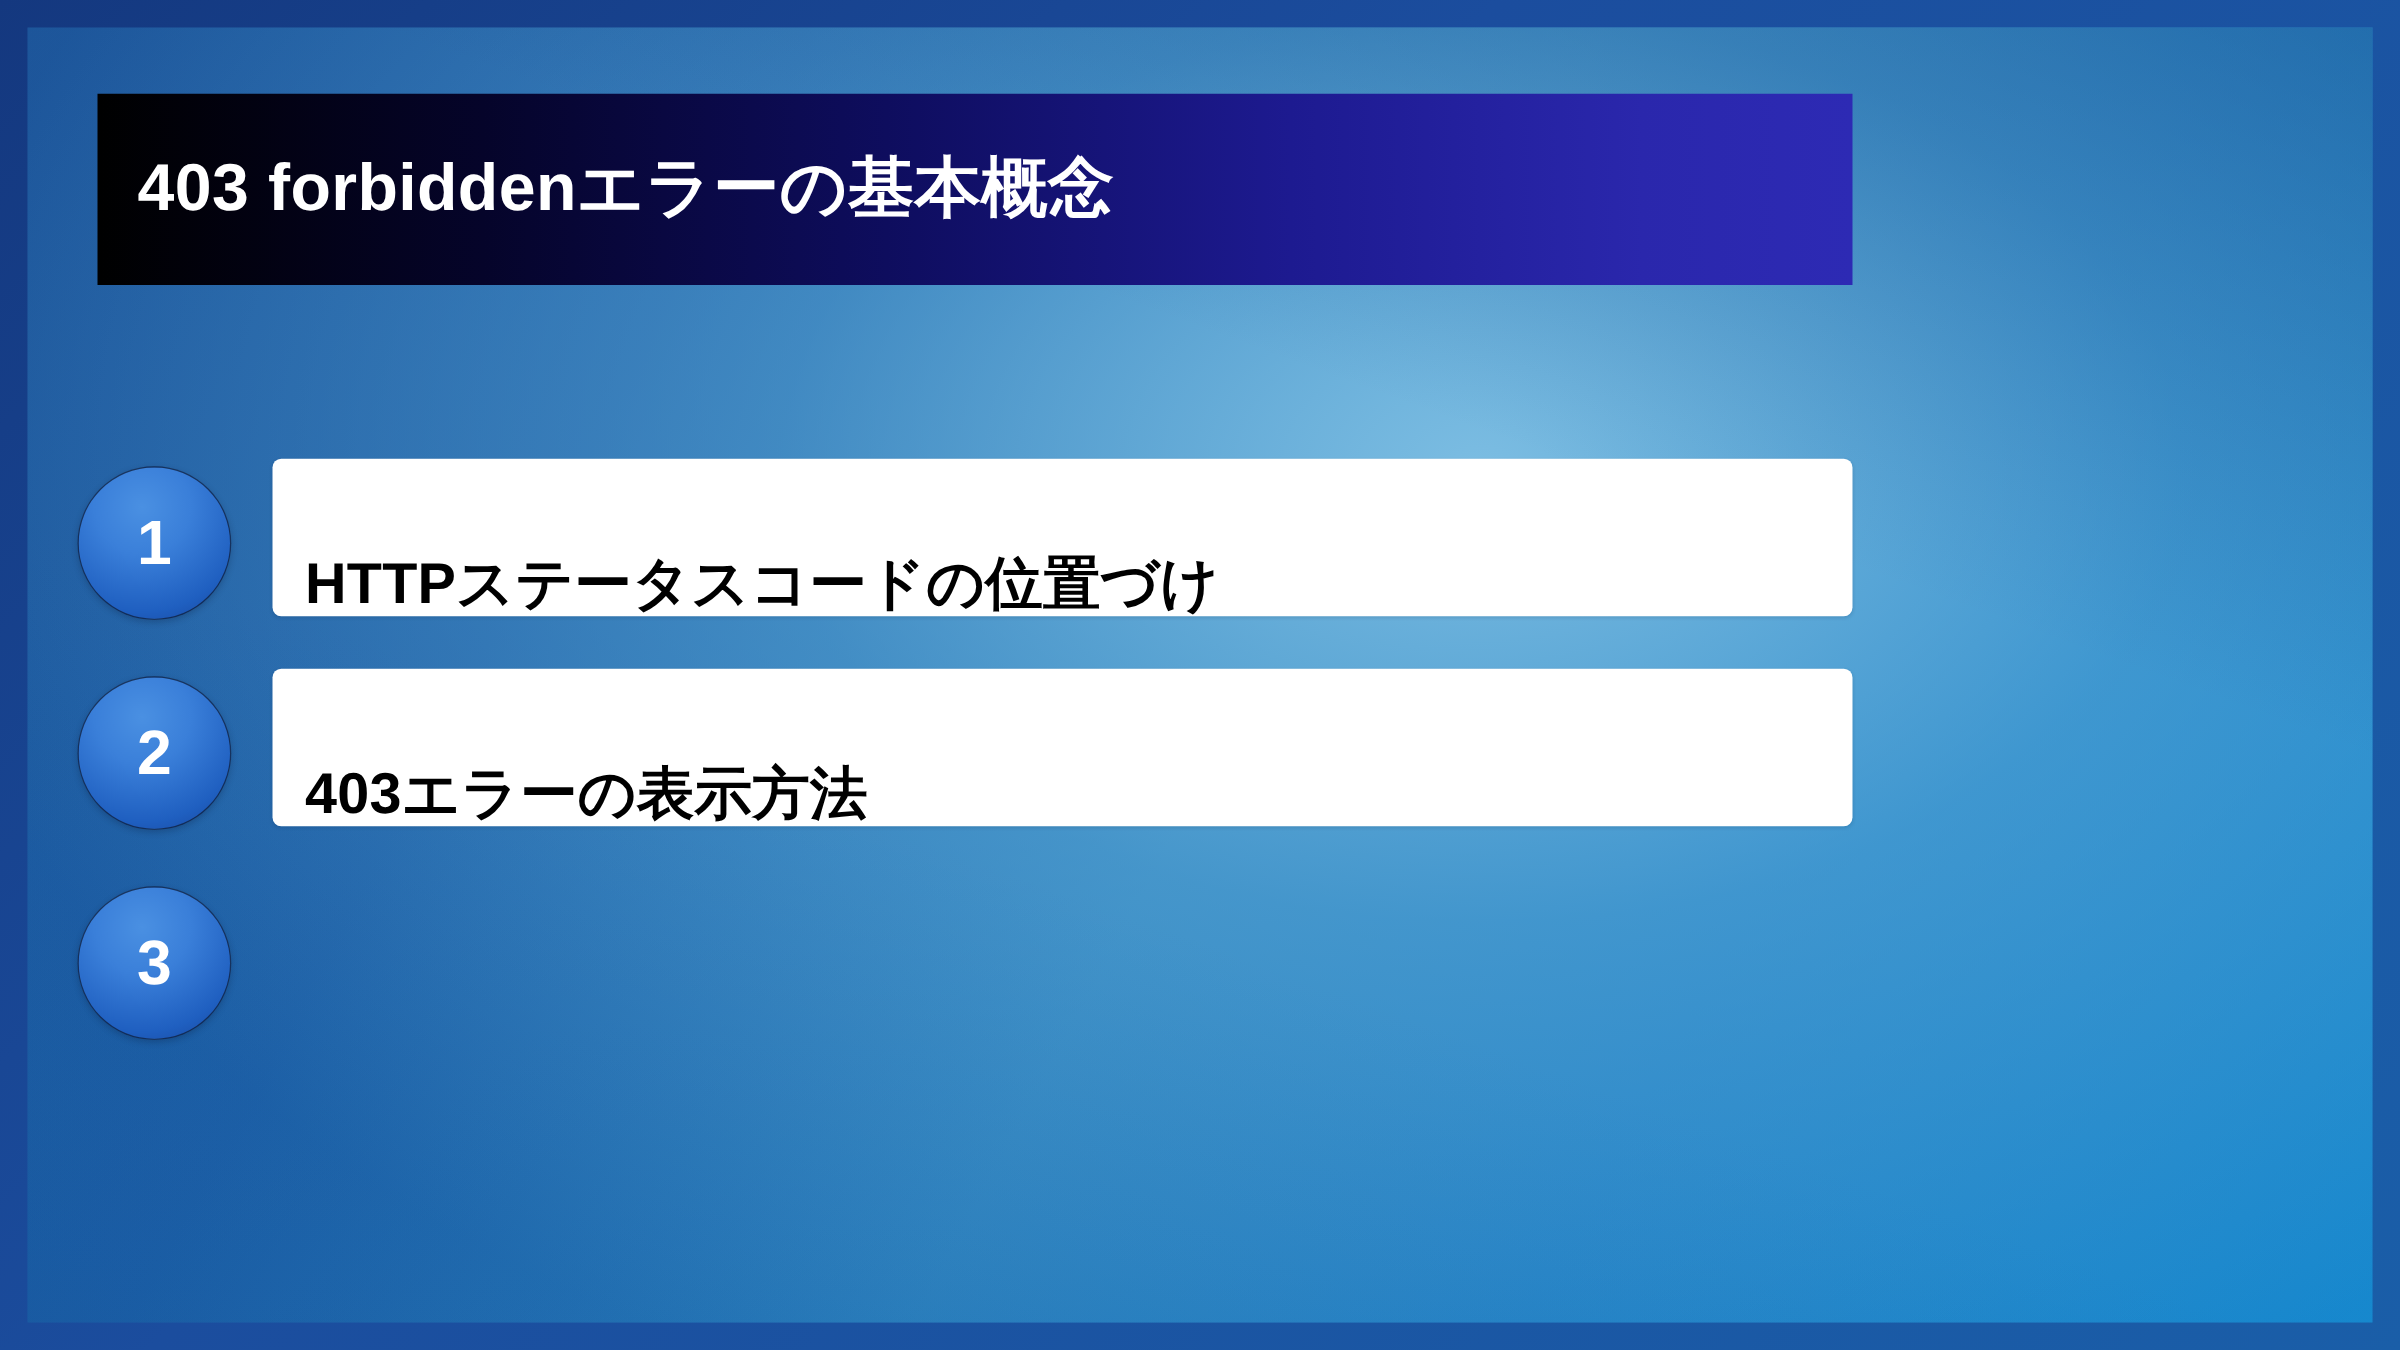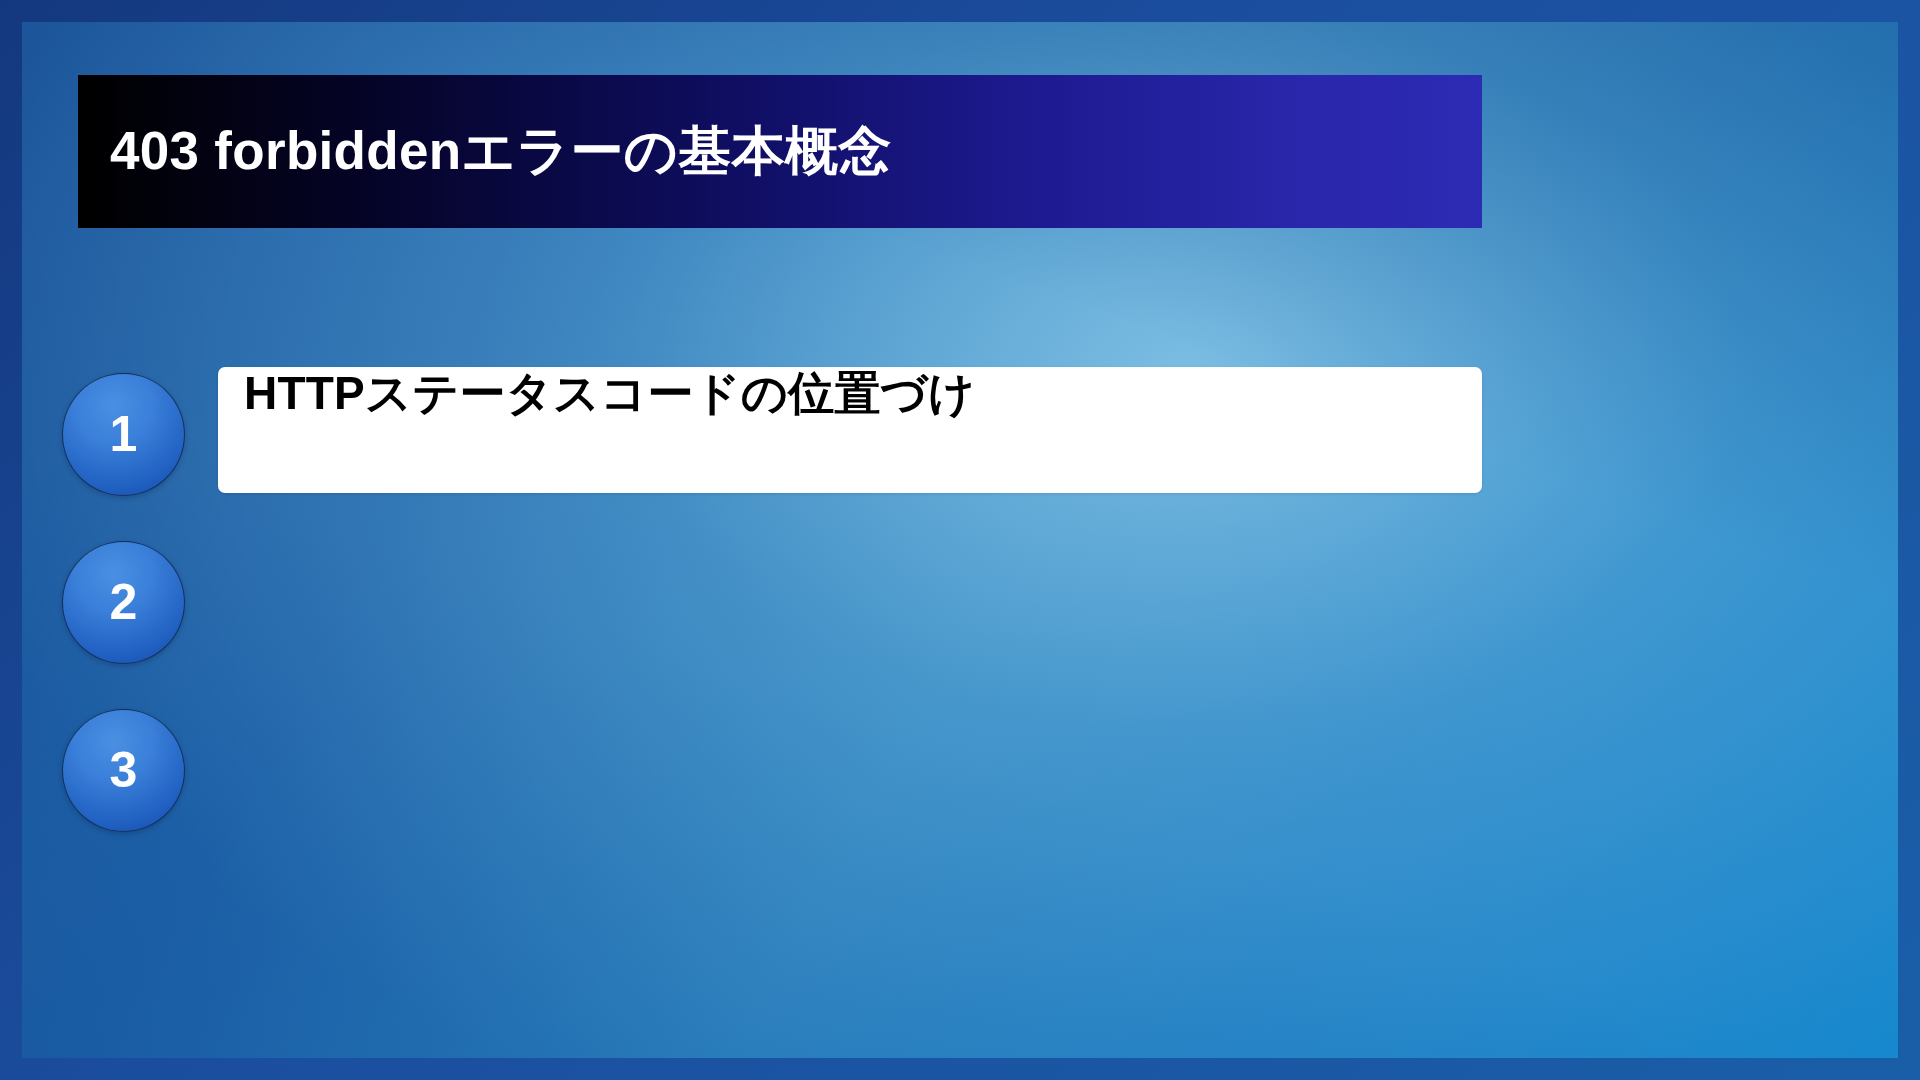"HTTPステータスコードの位置づけ" .item-box { align-items: flex-start -> flex-end }
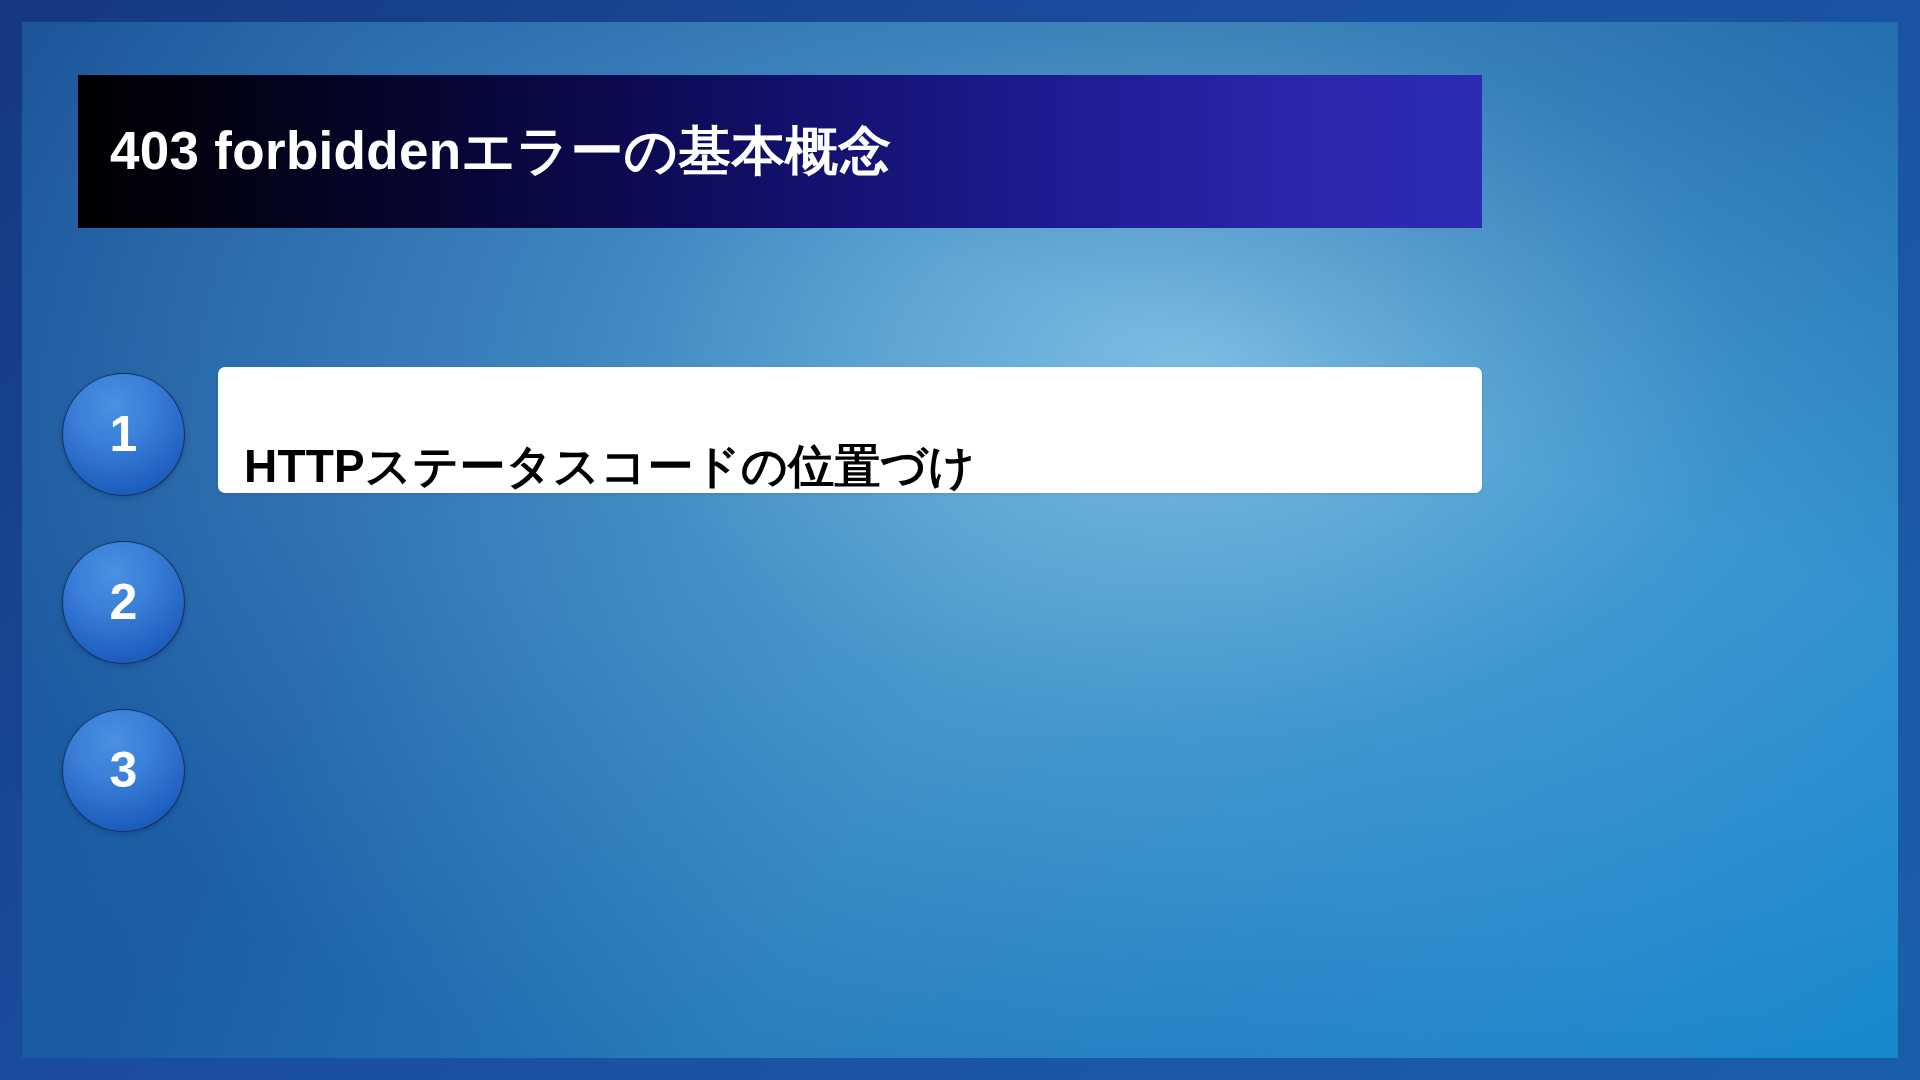"403エラーの表示方法" div.item-box { html: none -> <div> <div>403エラーの表示方法</div> </div> }
